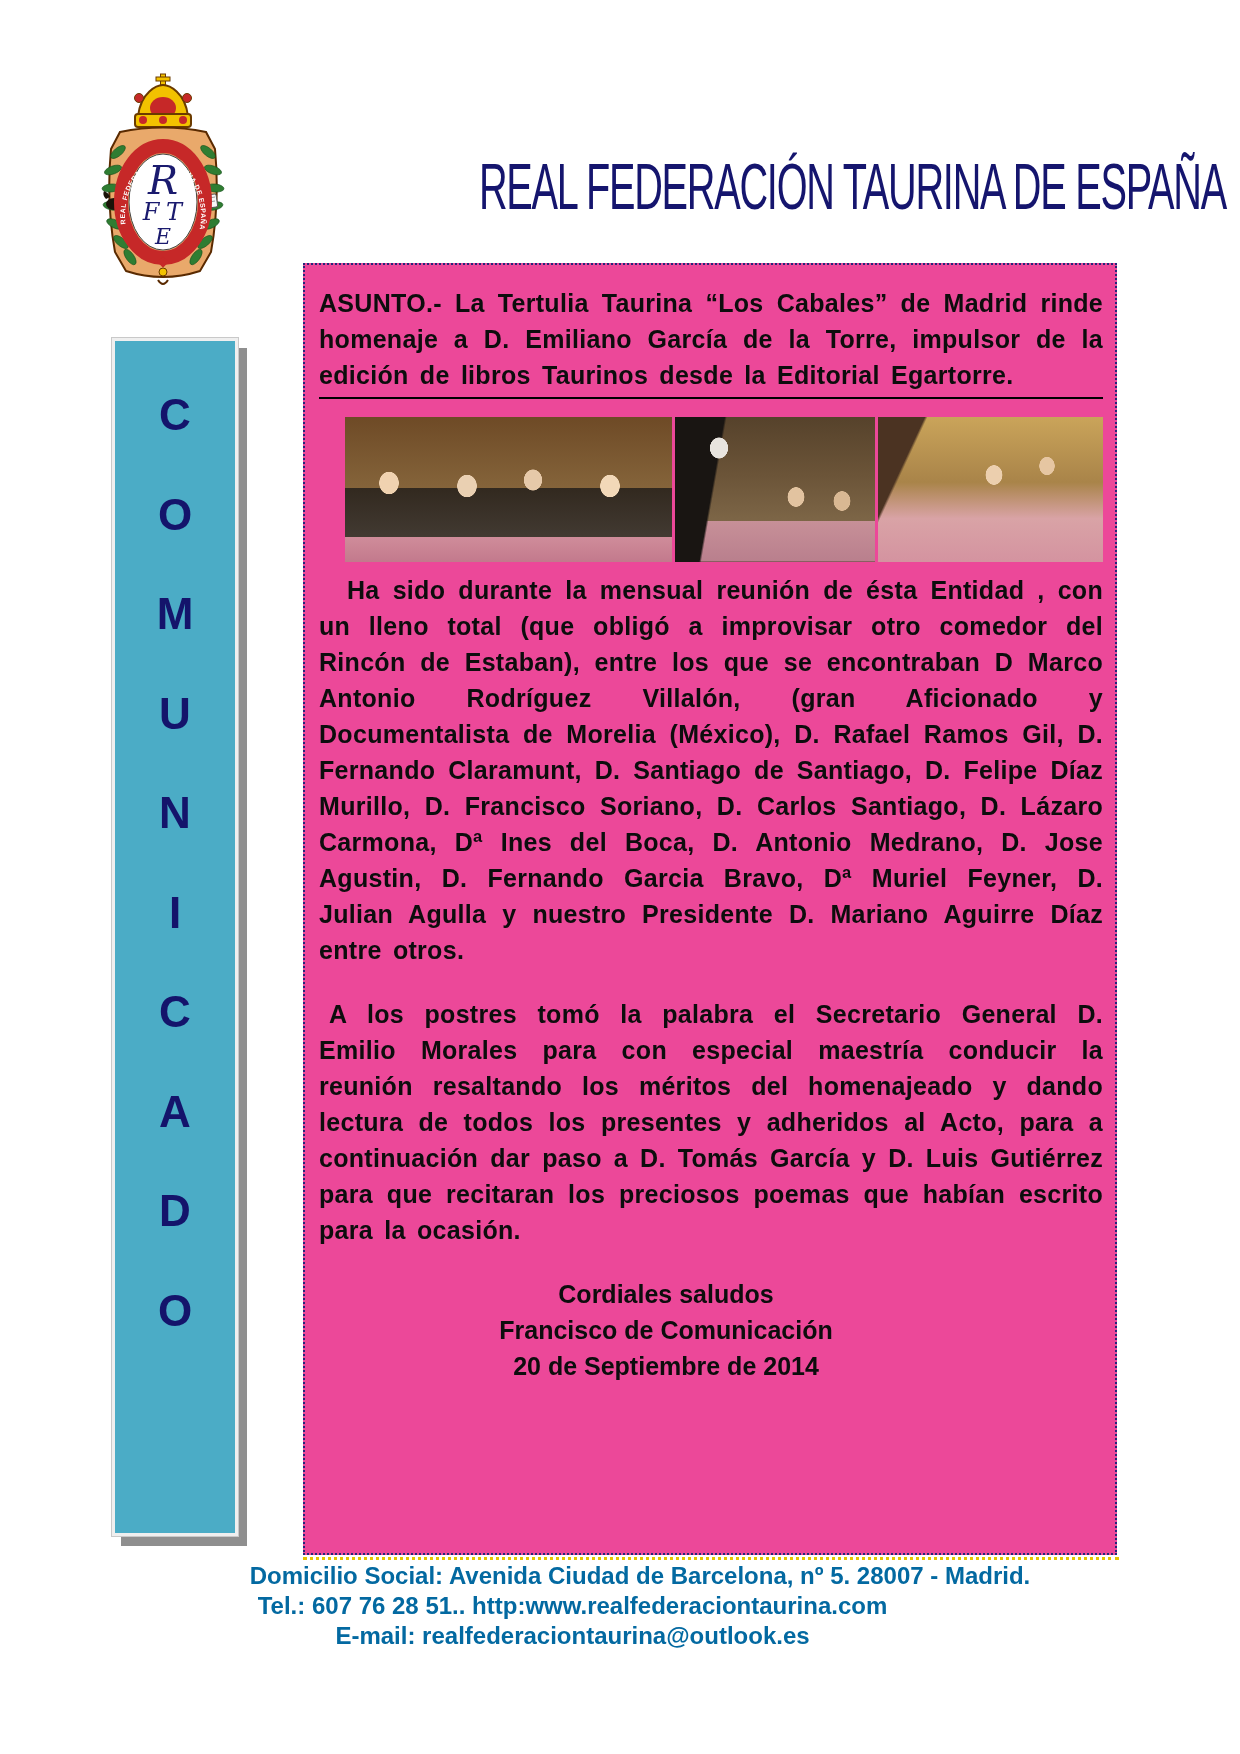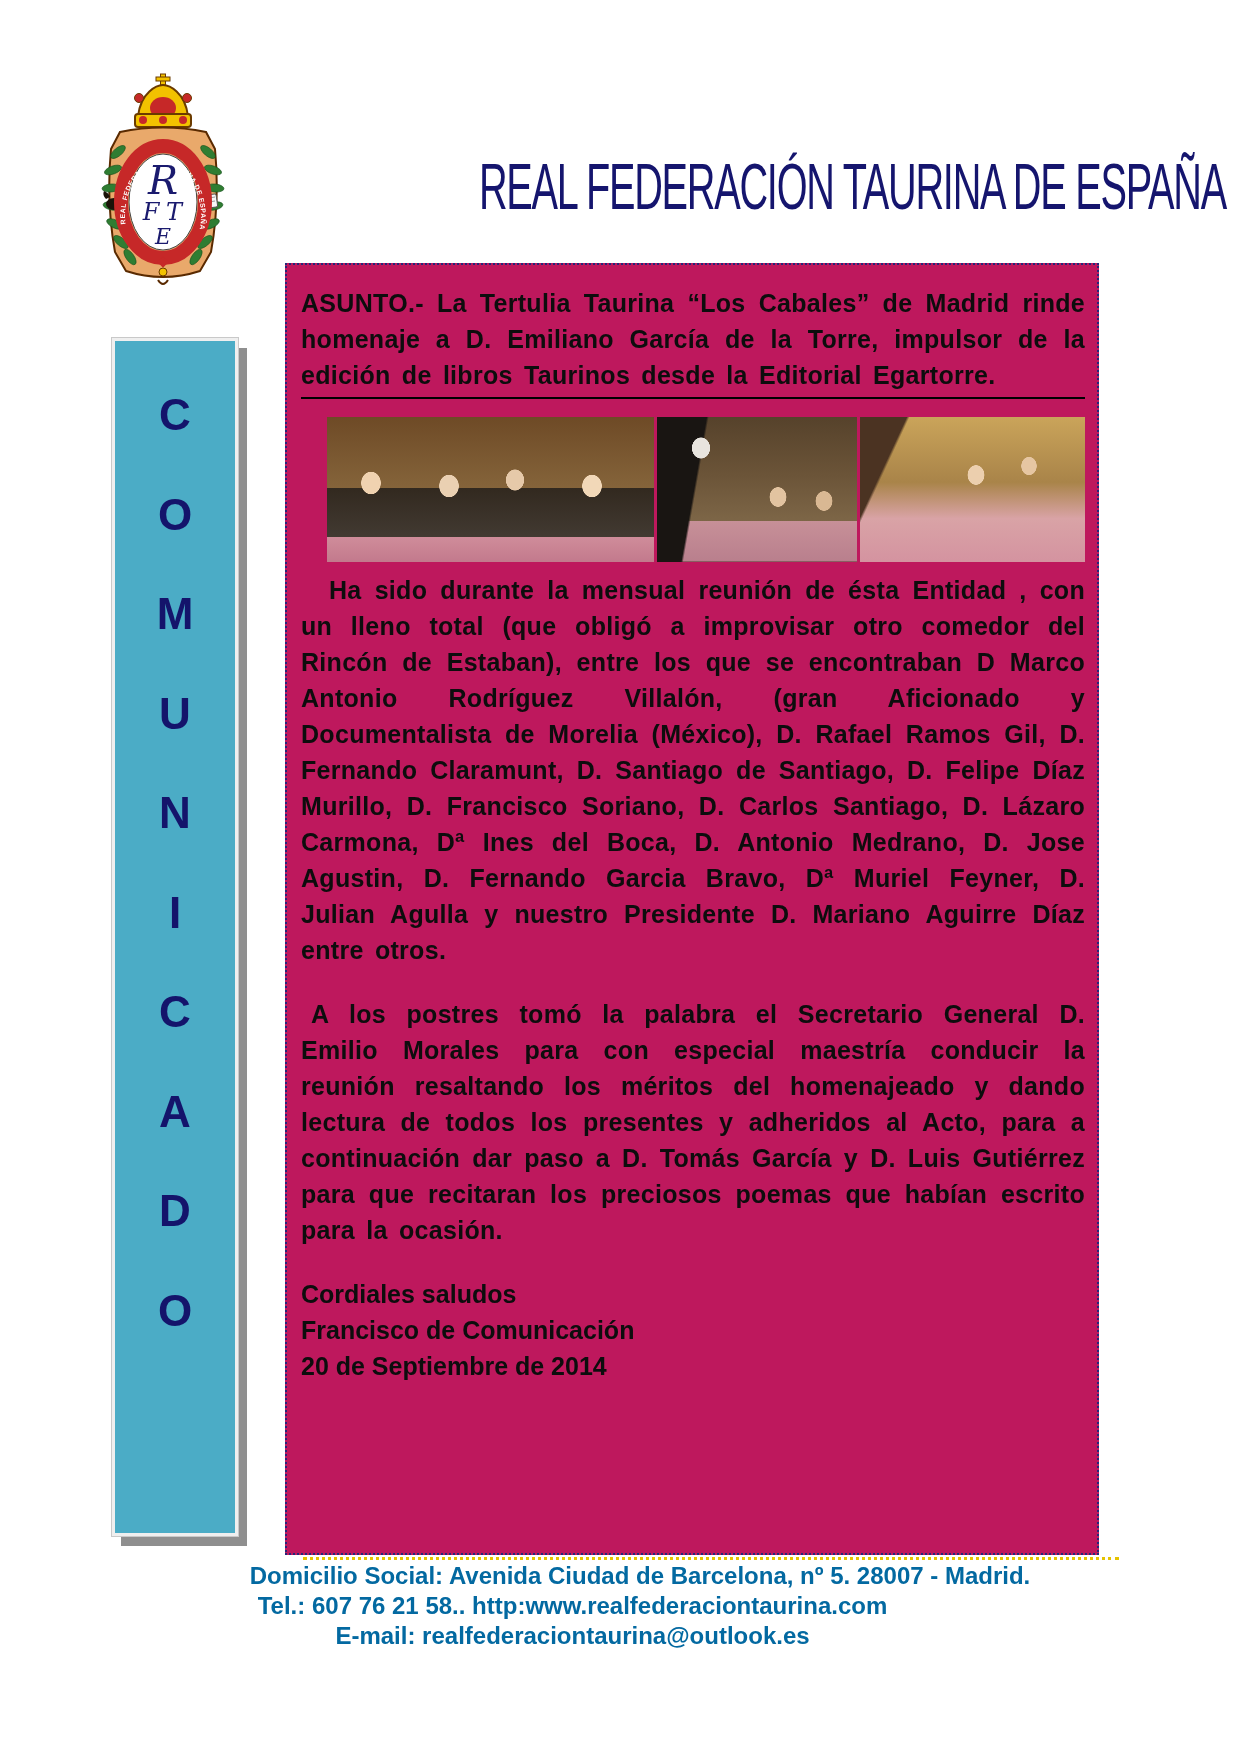"ASUNTO.- La Tertulia Taurina “Los" #notice-box { background: #be185d -> #ec4899; left: 285px -> 303px }
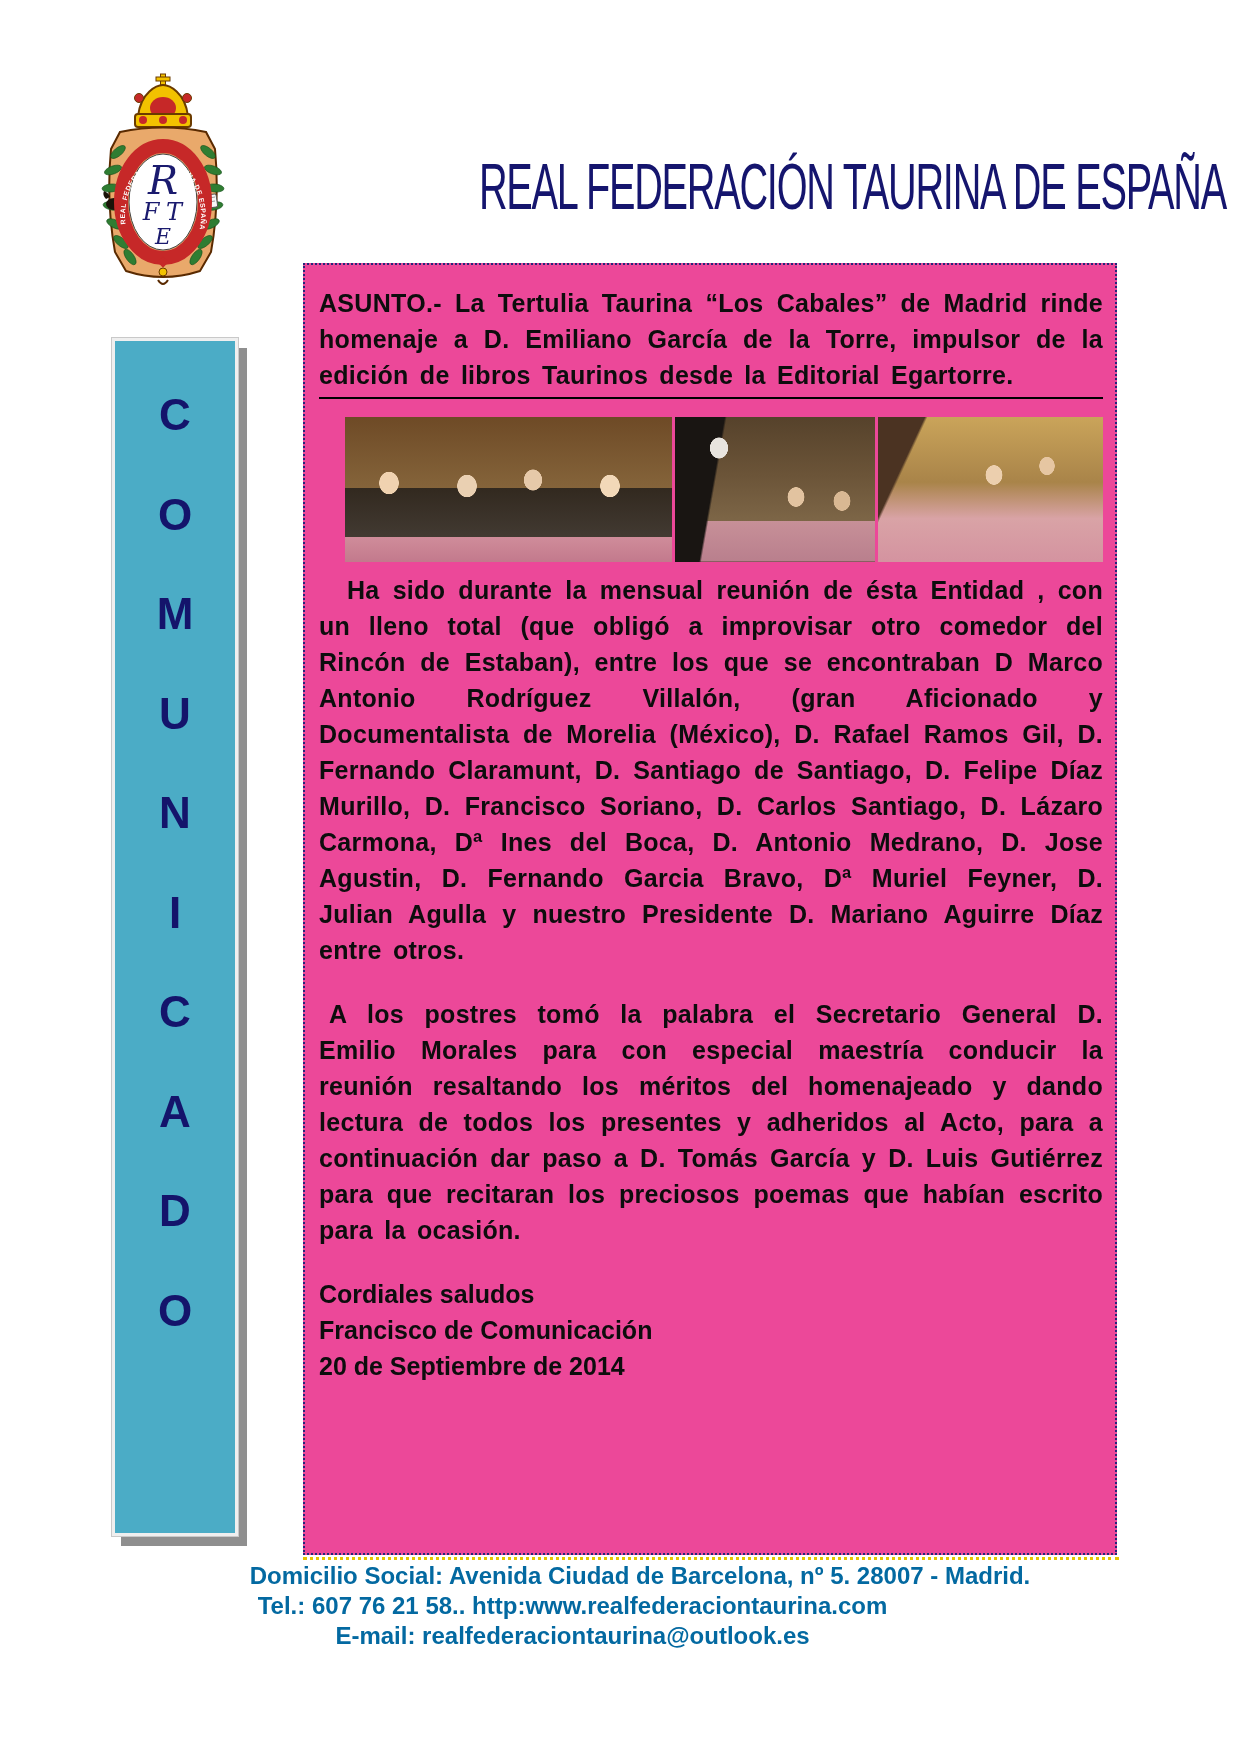"Cordiales saludos" .center-line { text-align: left -> center }
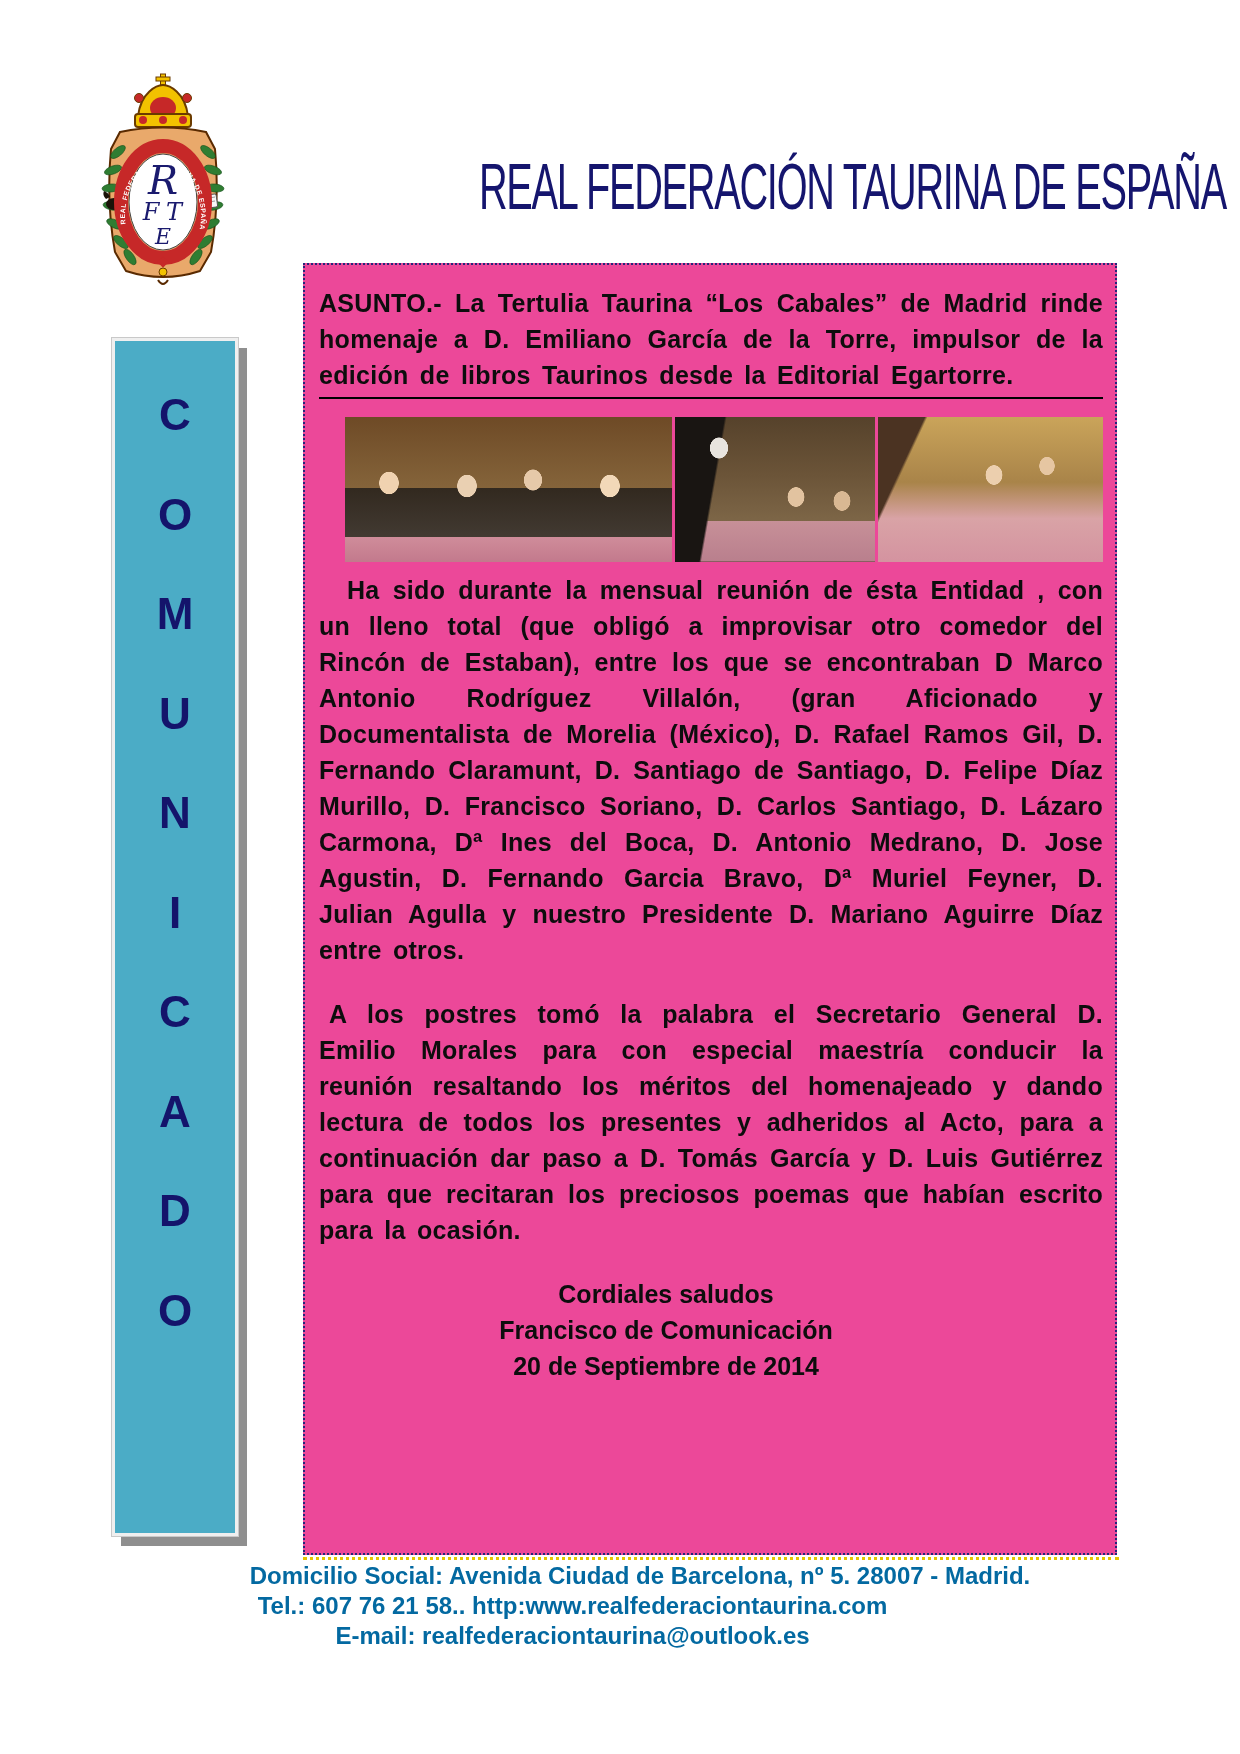"Tel.: 607 76 21 58.." div.foot { text: 21 58 -> 28 51 }
